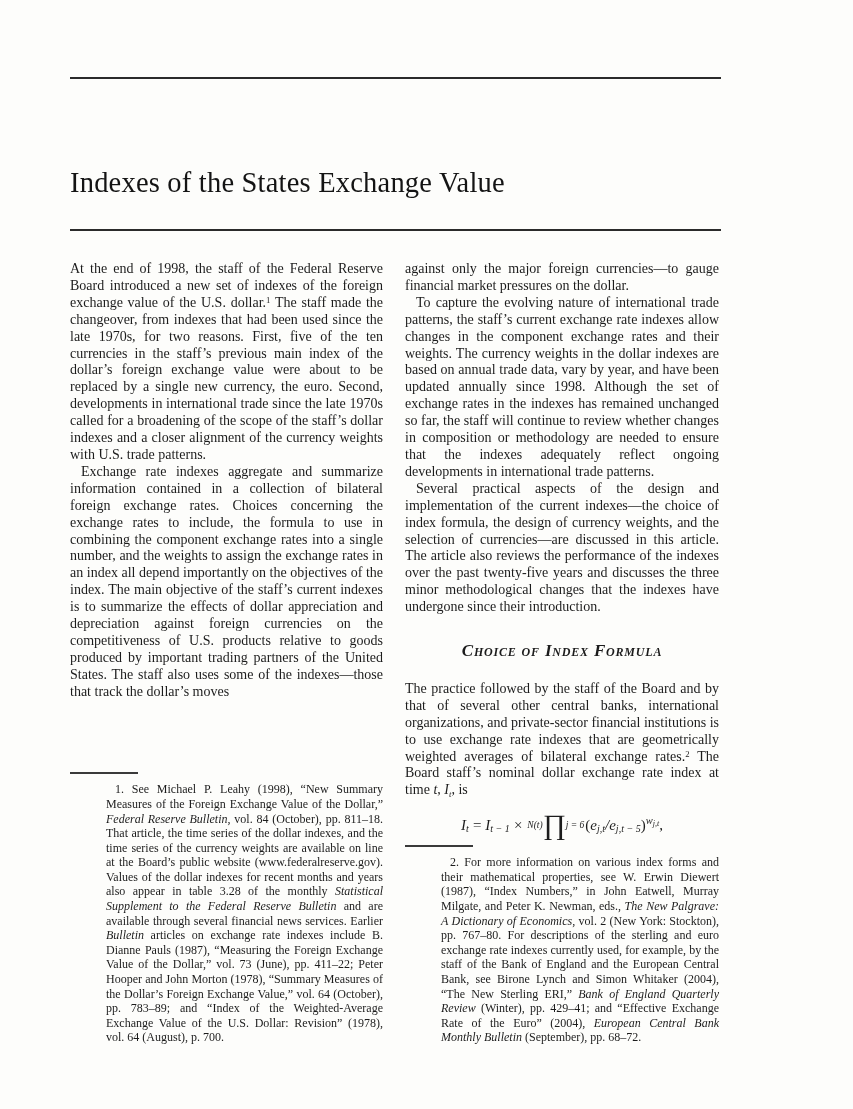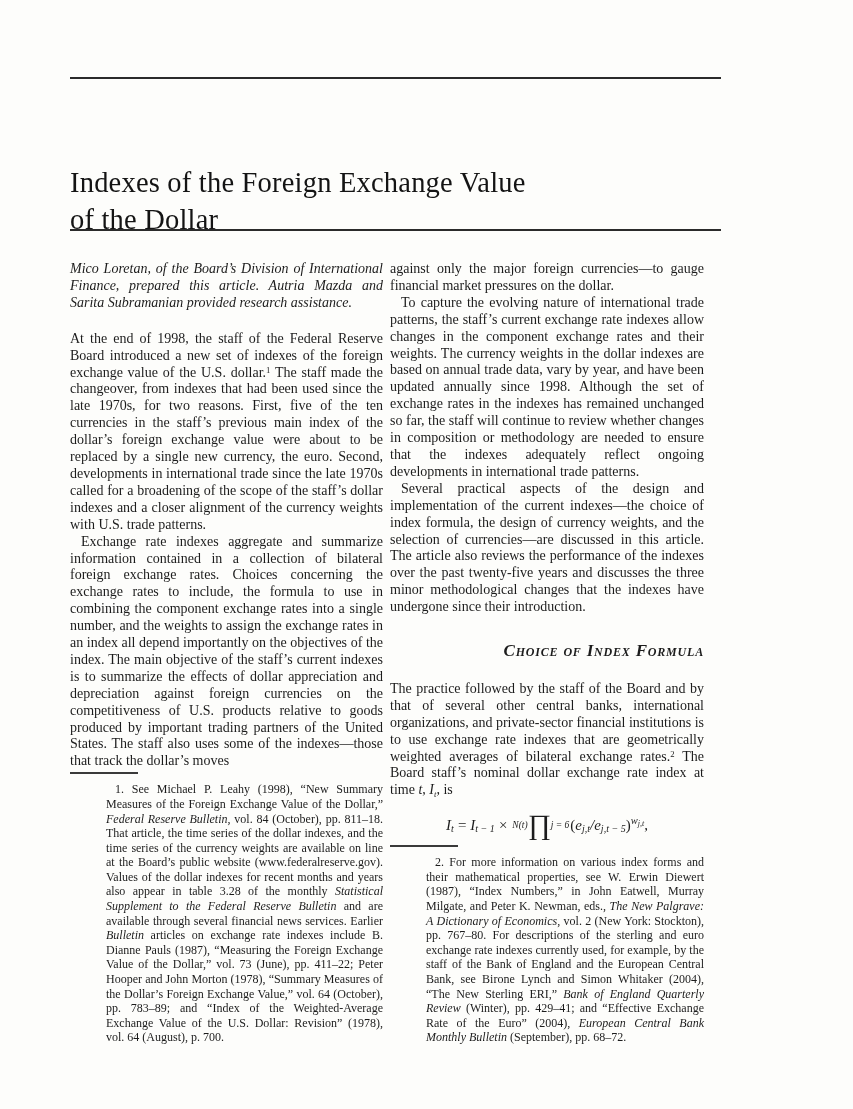"Indexes of the Foreign Exchange" div { text: Foreign -> States }
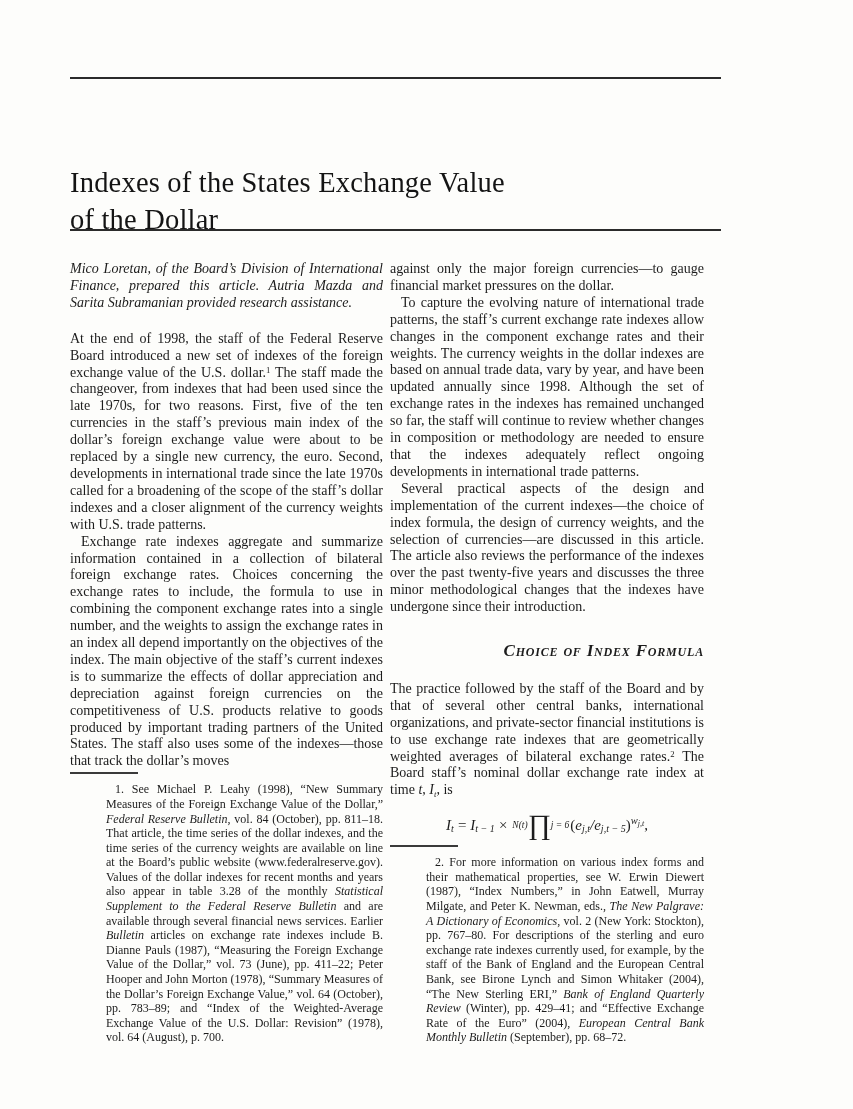"of the Dollar" div { html: <div>of the Dollar</div> -> none }
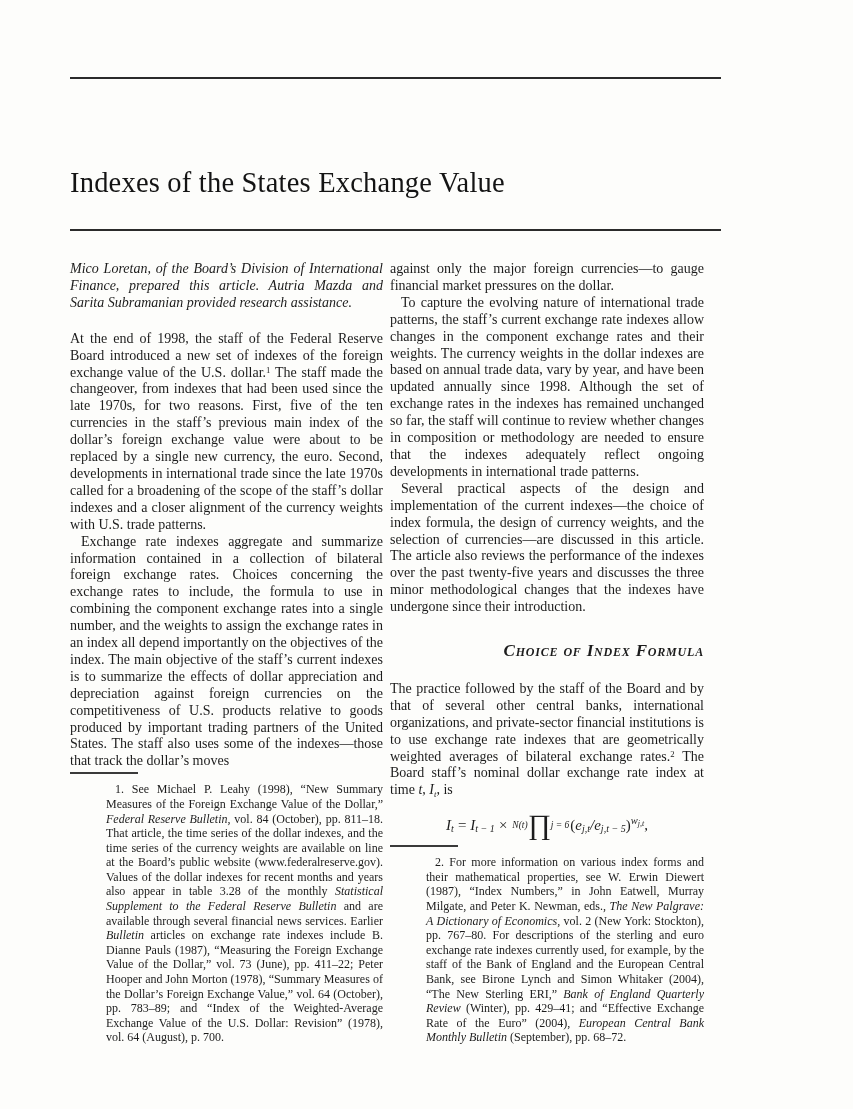"Mico Loretan, of the Board’s" p.byline { html: <p>Mico Loretan, of the Board’s Division of International Finance, prepared this article. Autria Mazda and Sarita Subramanian provided research assistance.</p> -> none }
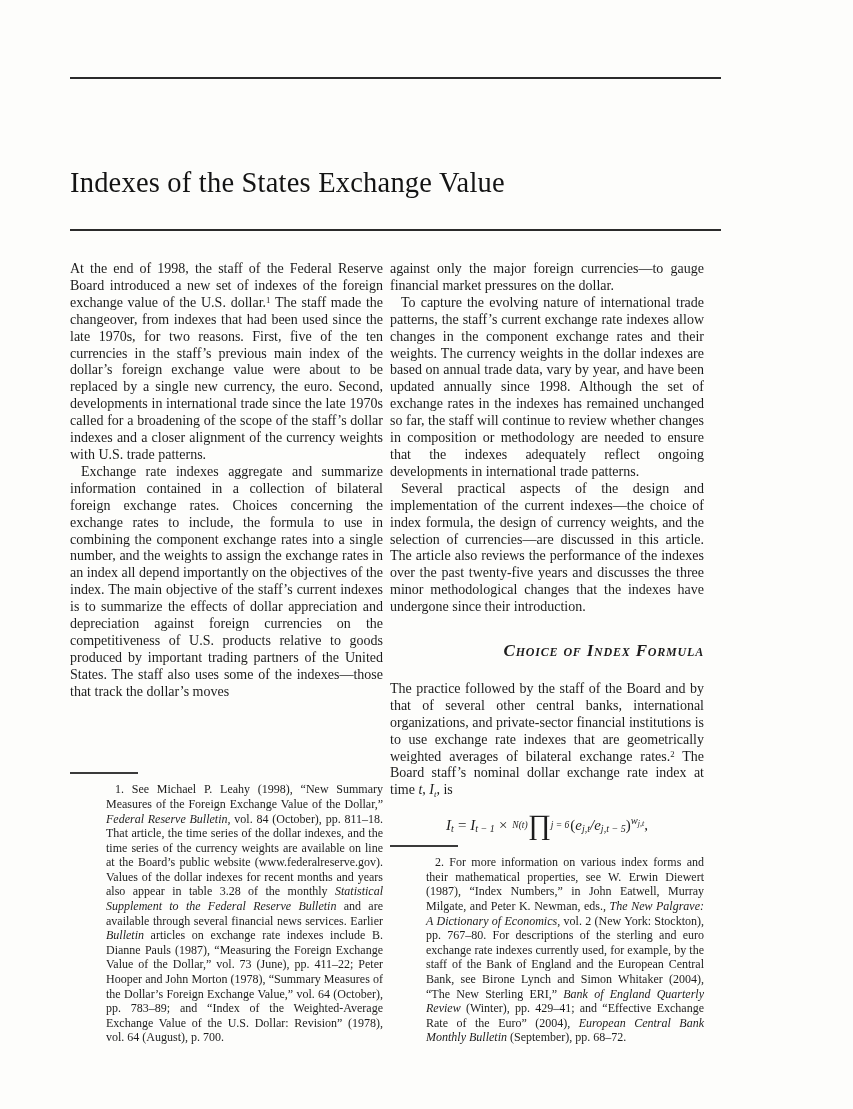"against only the major foreign" .col-right { left: 390px -> 405px }
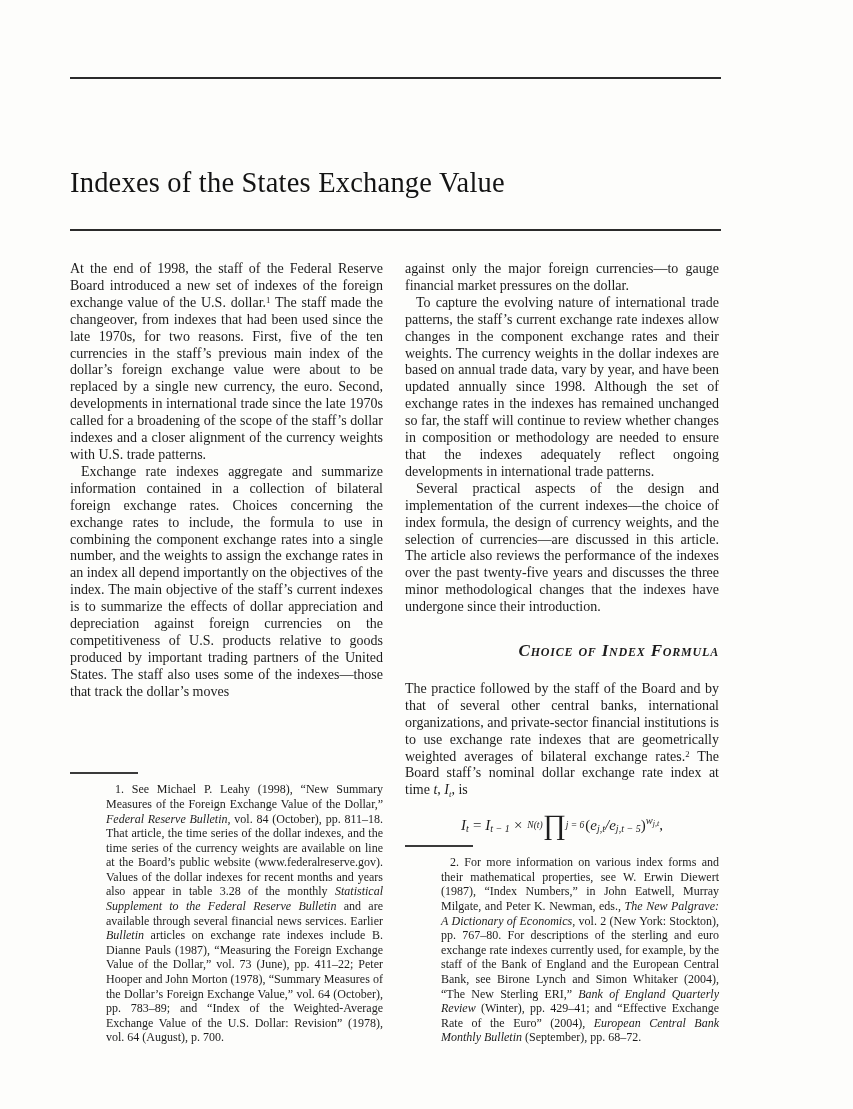"Choice of Index Formula" .section-heading { text-align: right -> center }
